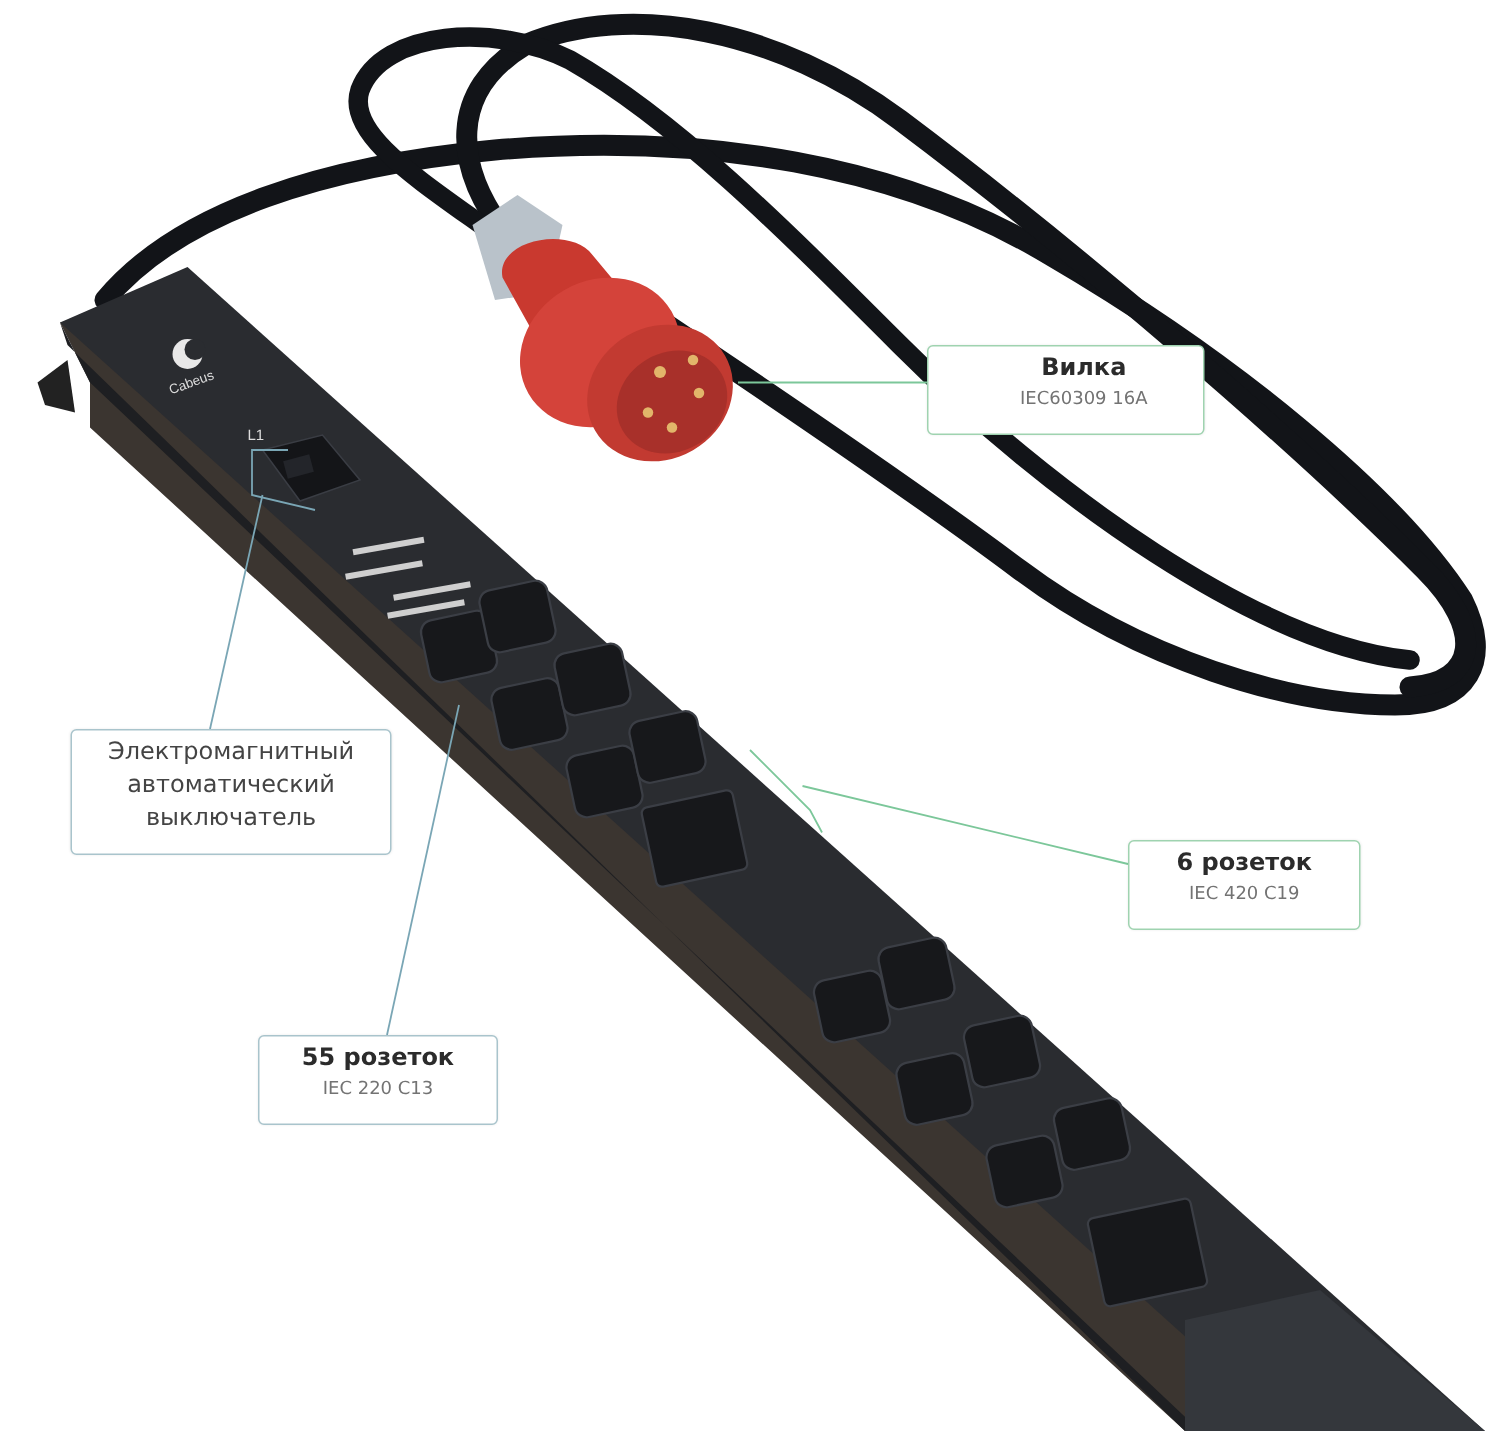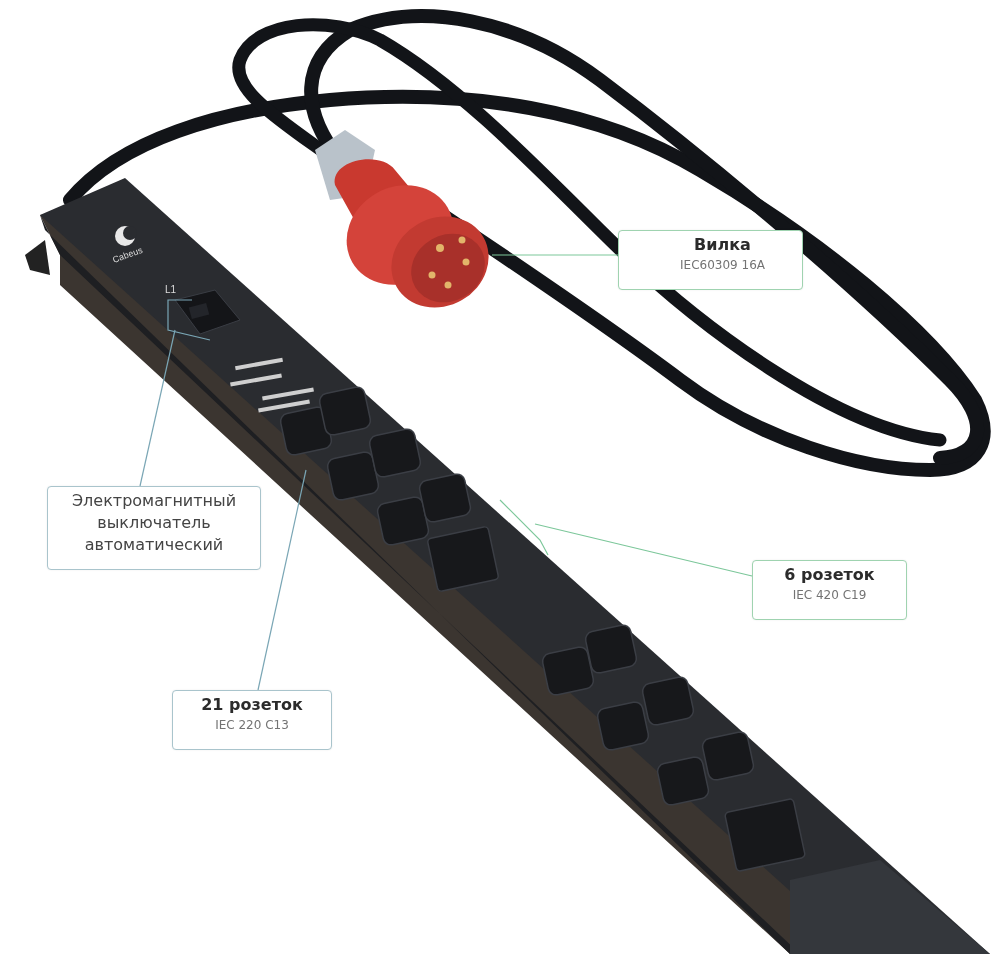"выключатель" div.ml { order: before "автоматический" -> after "автоматический" }
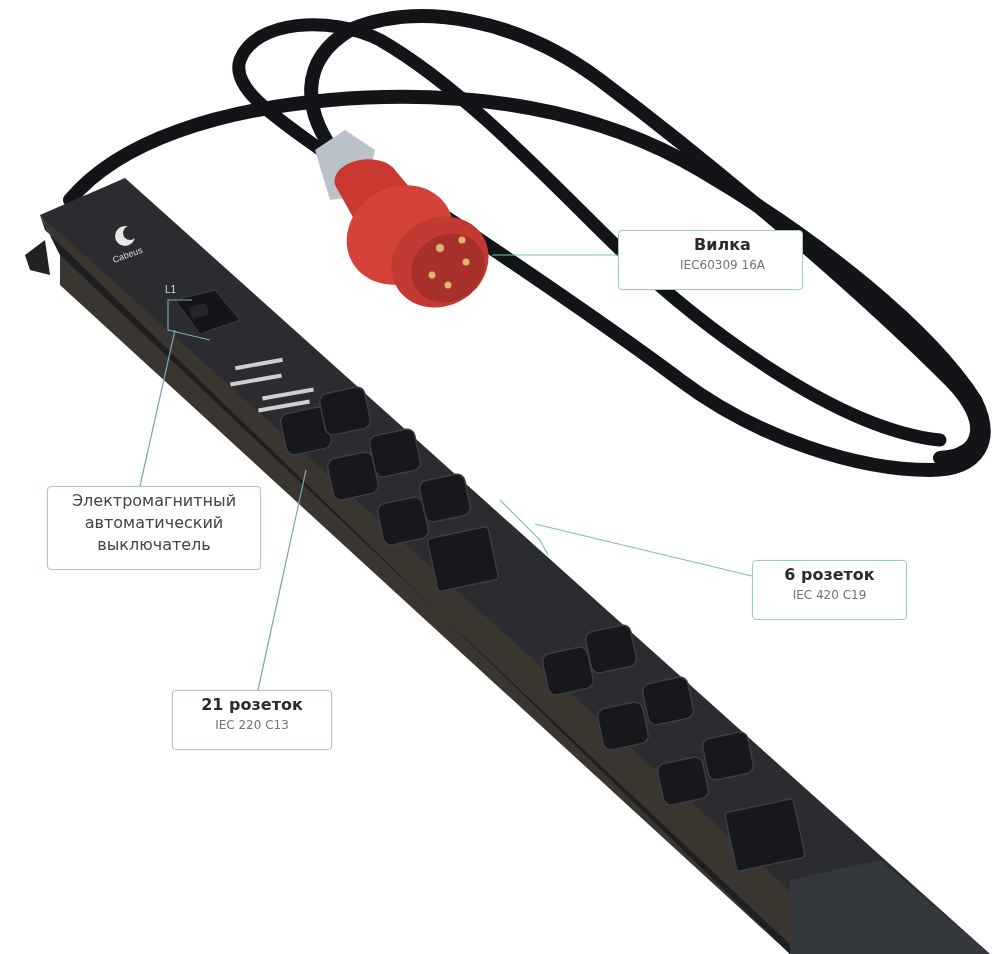"21 розеток" div.t1 { text: 21 -> 55 }
